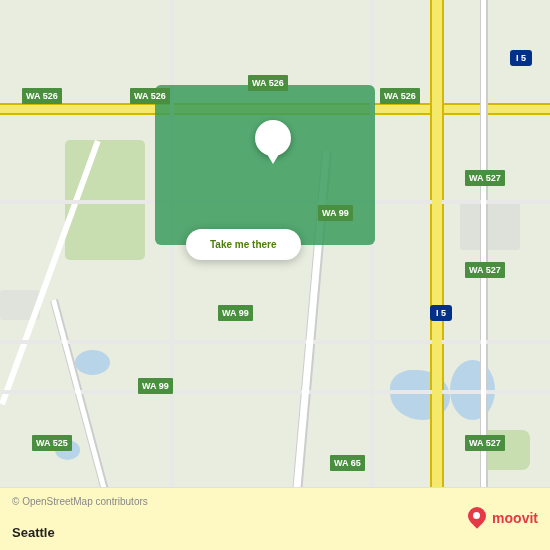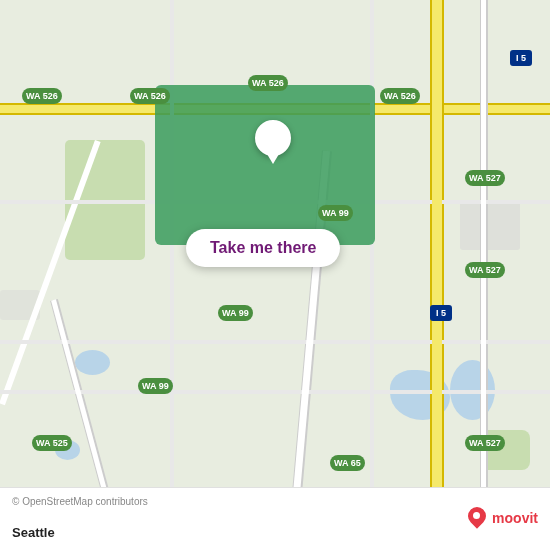"WA 526" .highway-shield { border-radius: 8px -> 1px }
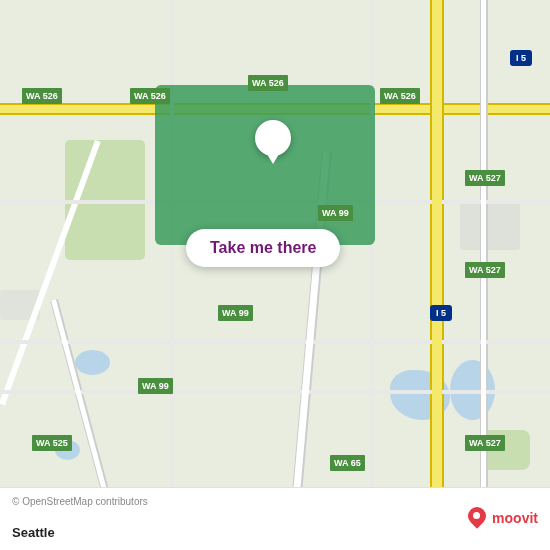"Take me there" .take-me-there-btn { color: #701a75 -> #4d7c0f; font-size: 16px -> 10px }
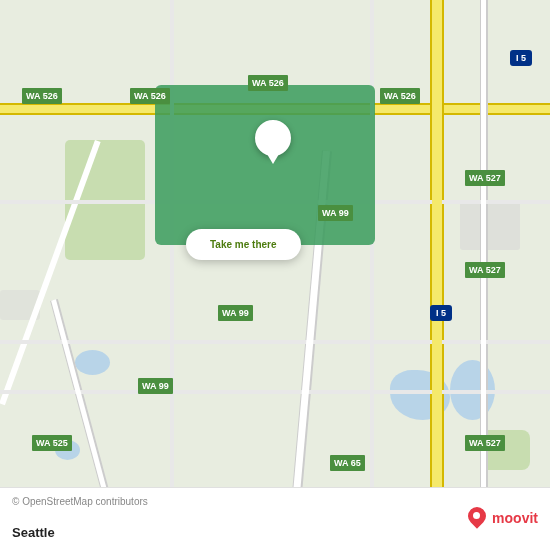"© OpenStreetMap contributors" .bottom-bar { background: #ffffff -> #fef9c3 }
